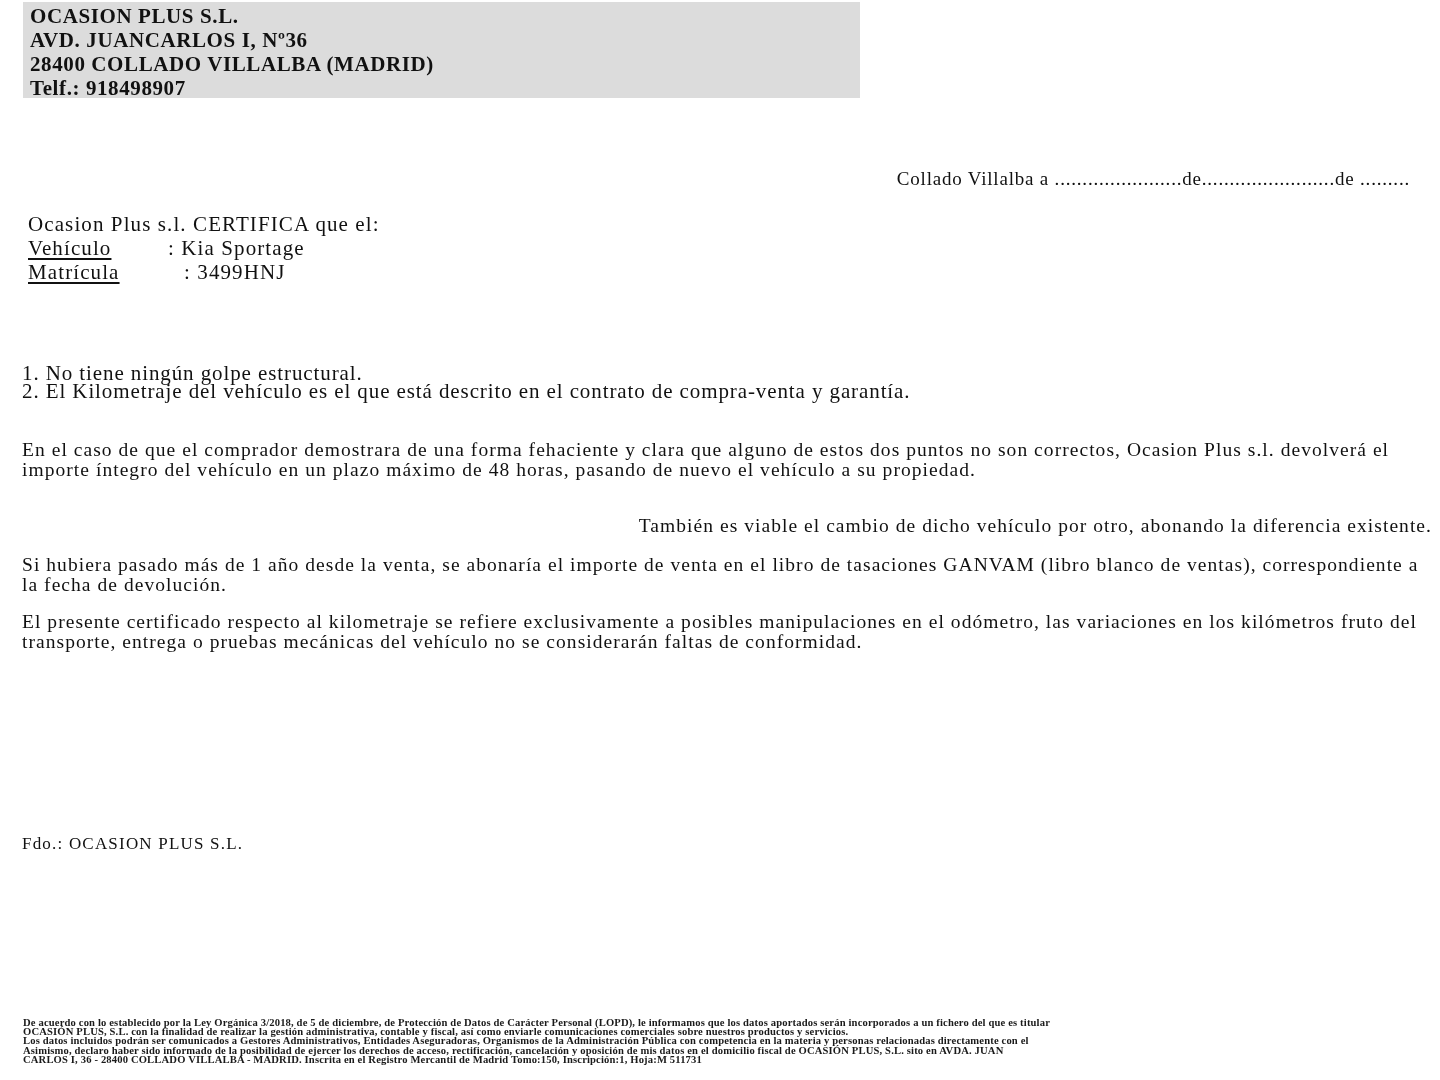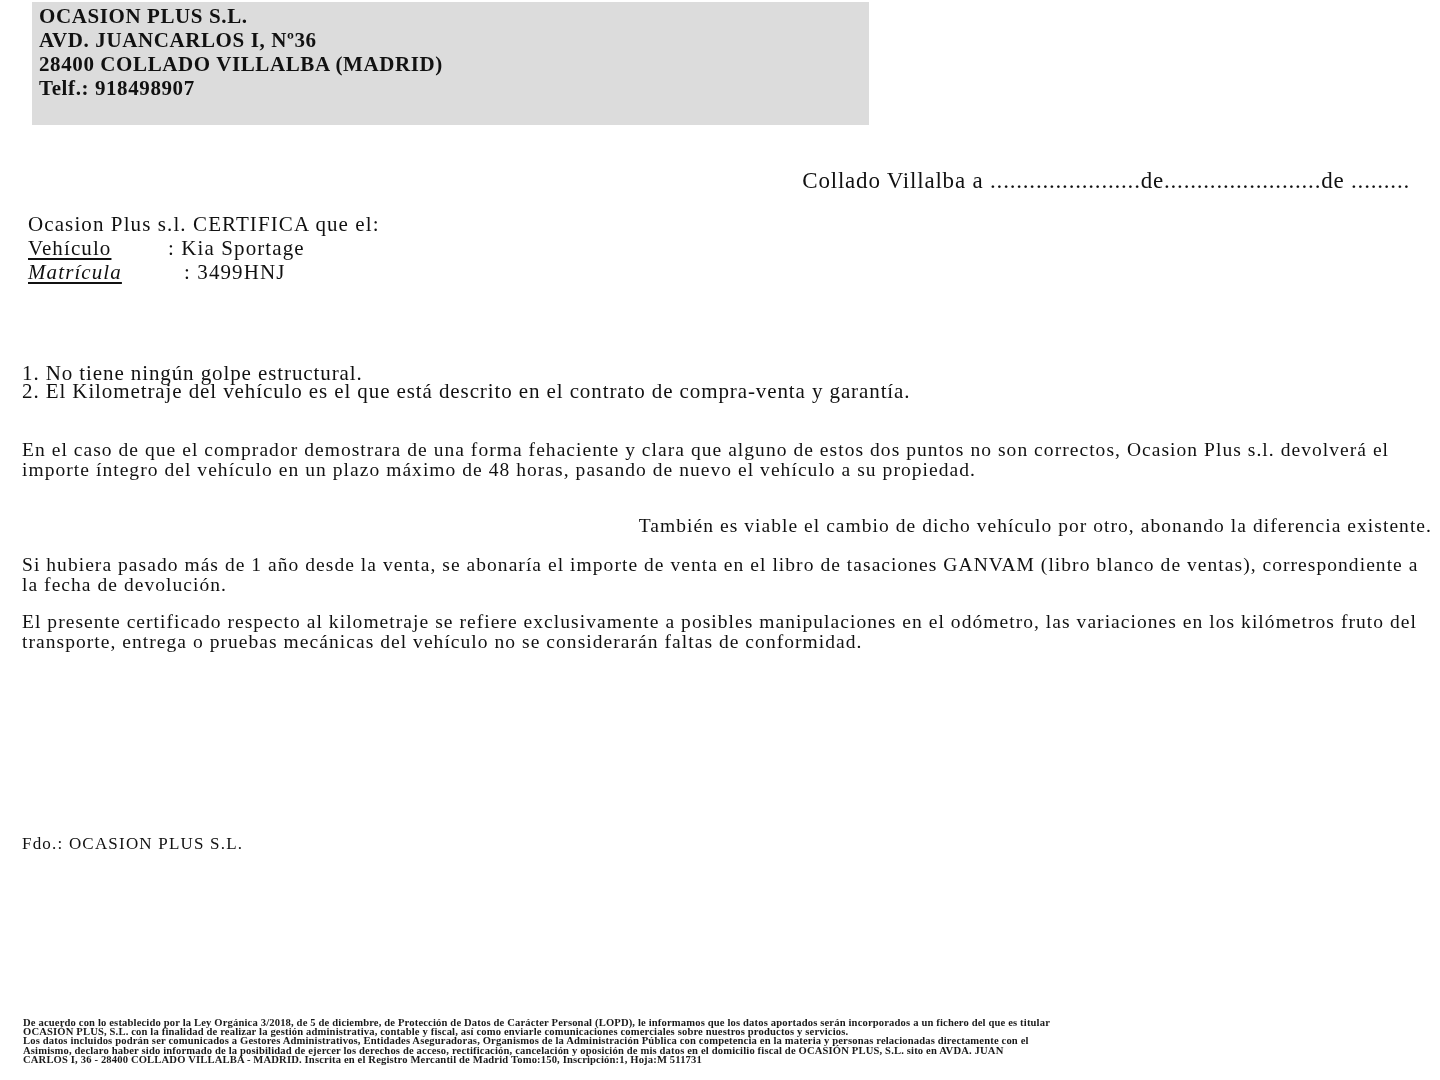"OCASION PLUS S.L." .header-box { height: 123px -> 96px; left: 32px -> 23px }
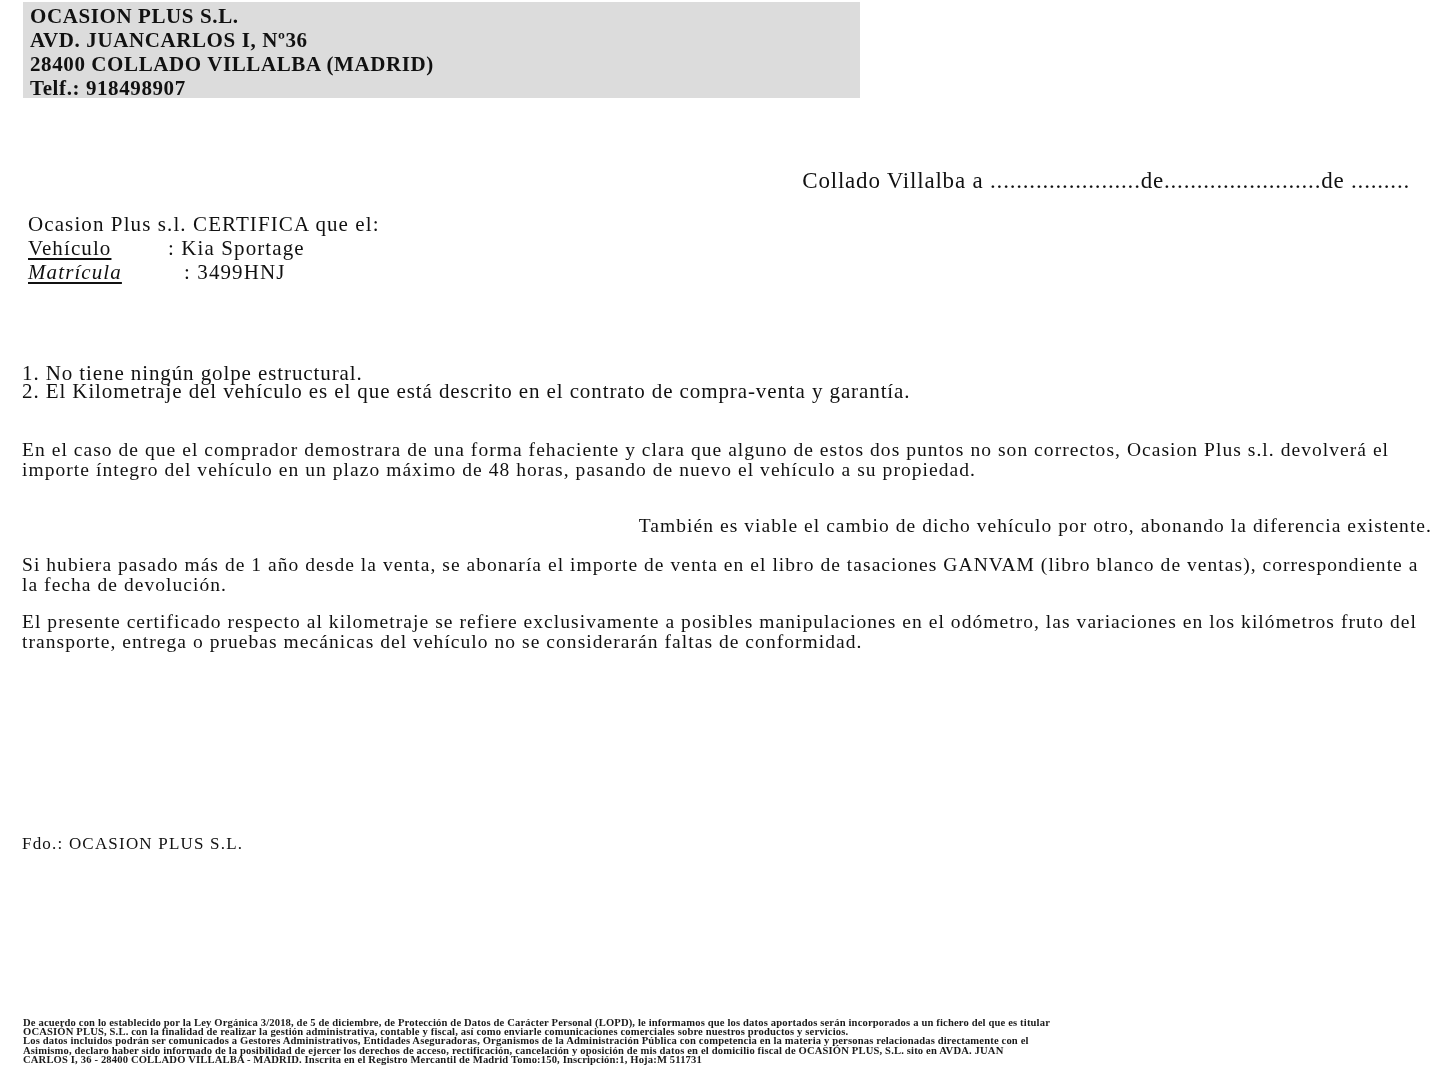"Collado Villalba a" .date-line { font-size: 23px -> 19px }
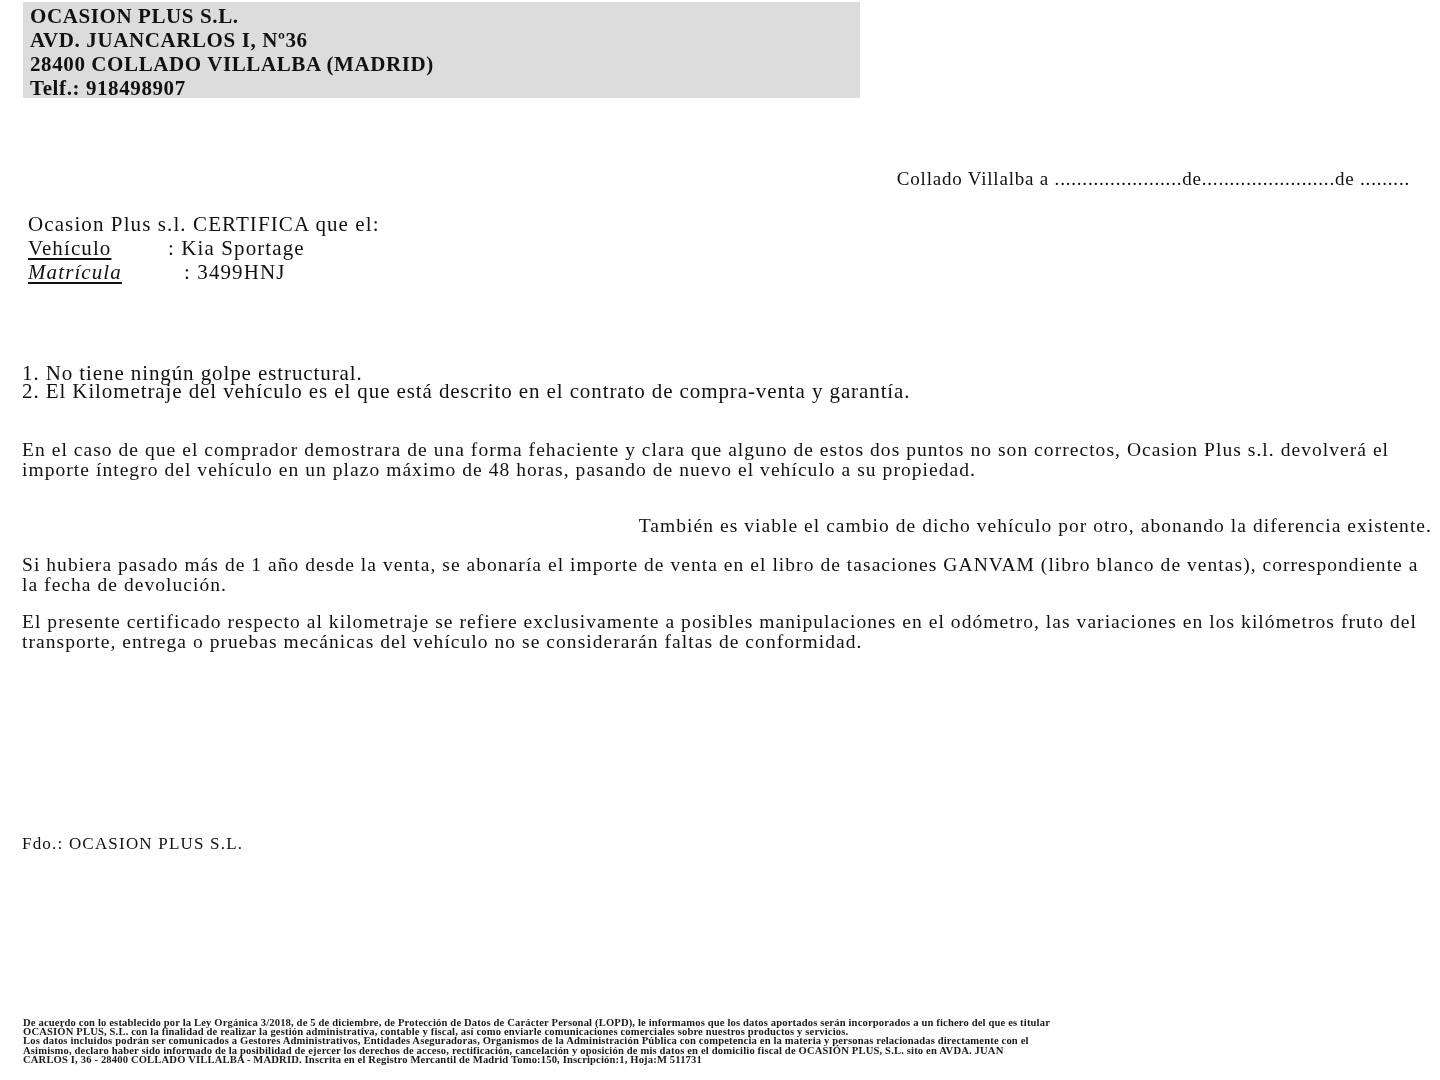"Matrícula" .cert-label.mat { font-style: italic -> none }
